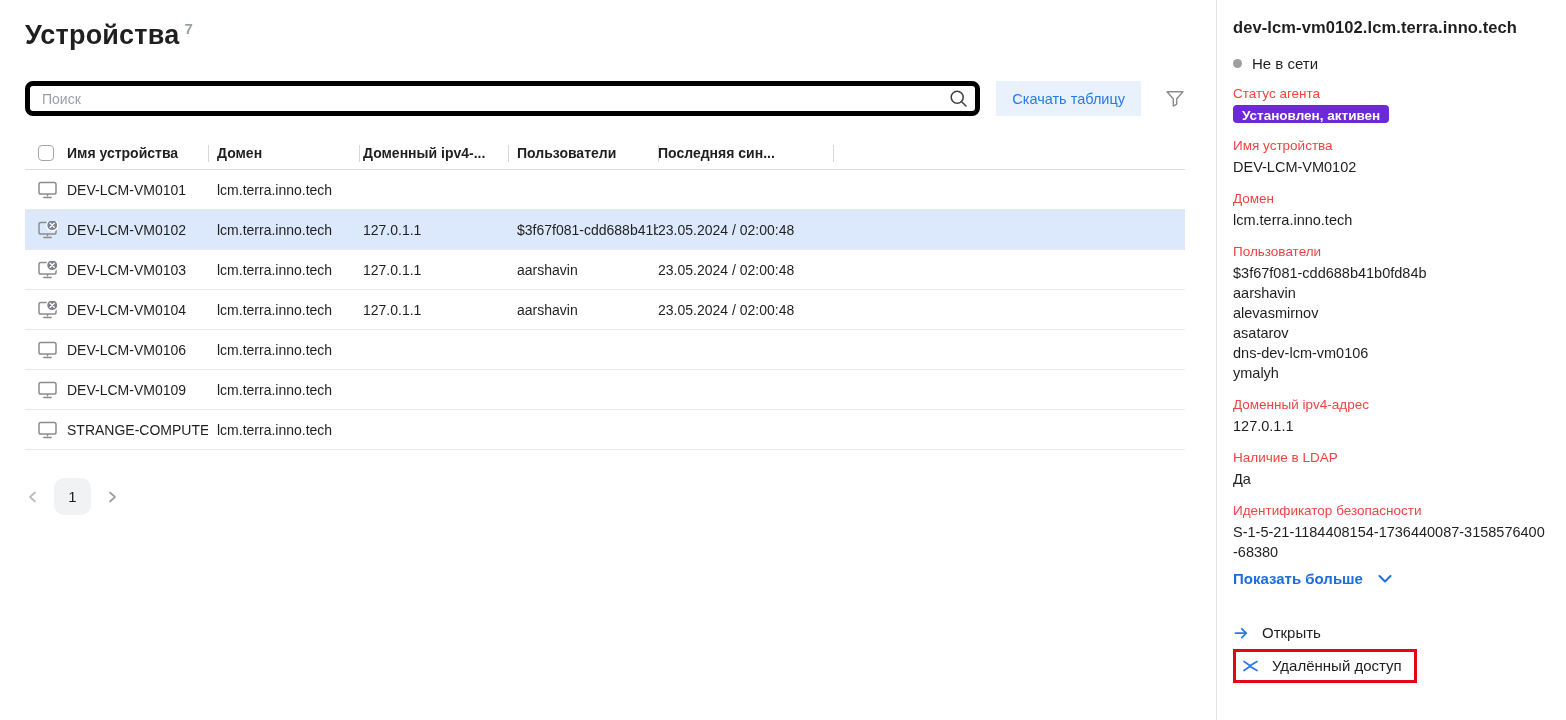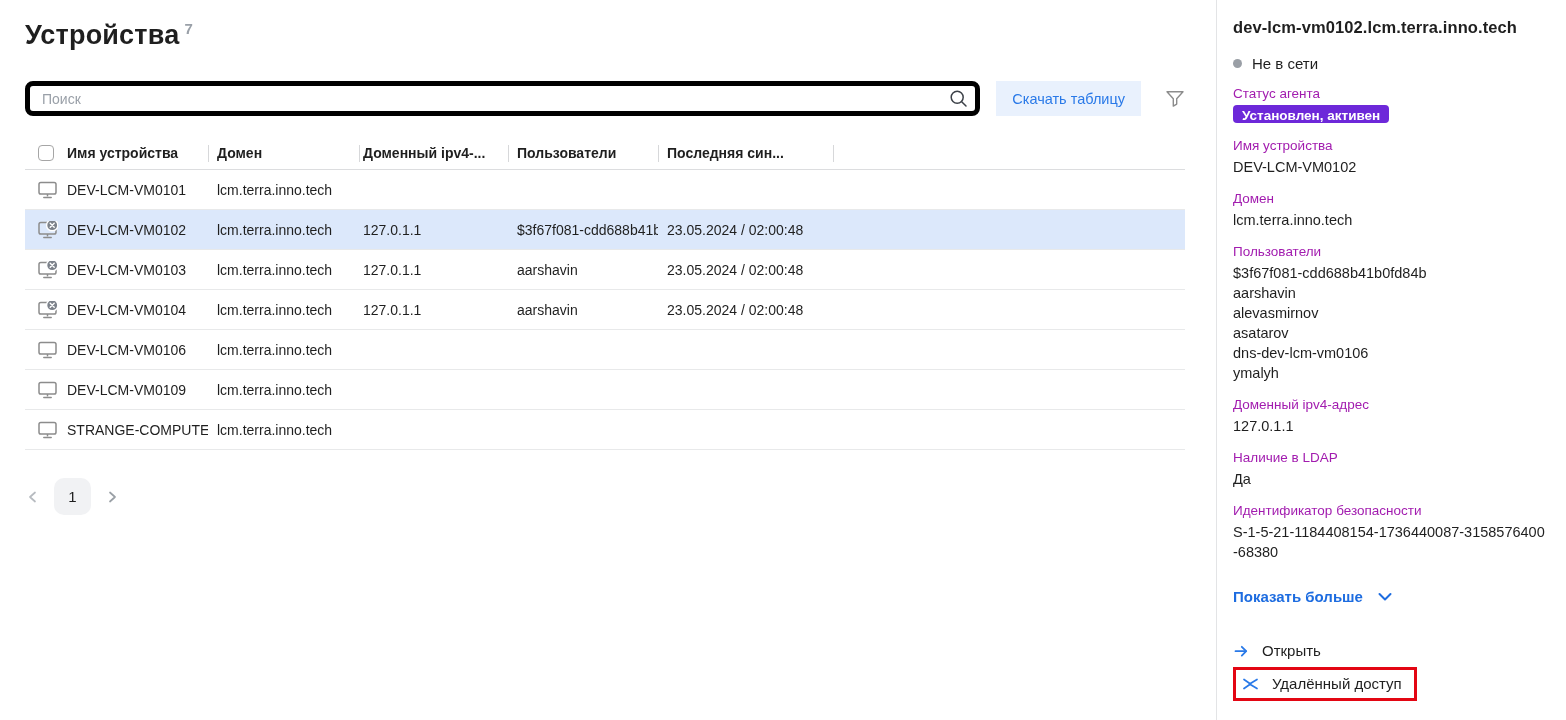"Статус агента" .f-label { color: #a21caf -> #ef4444 }
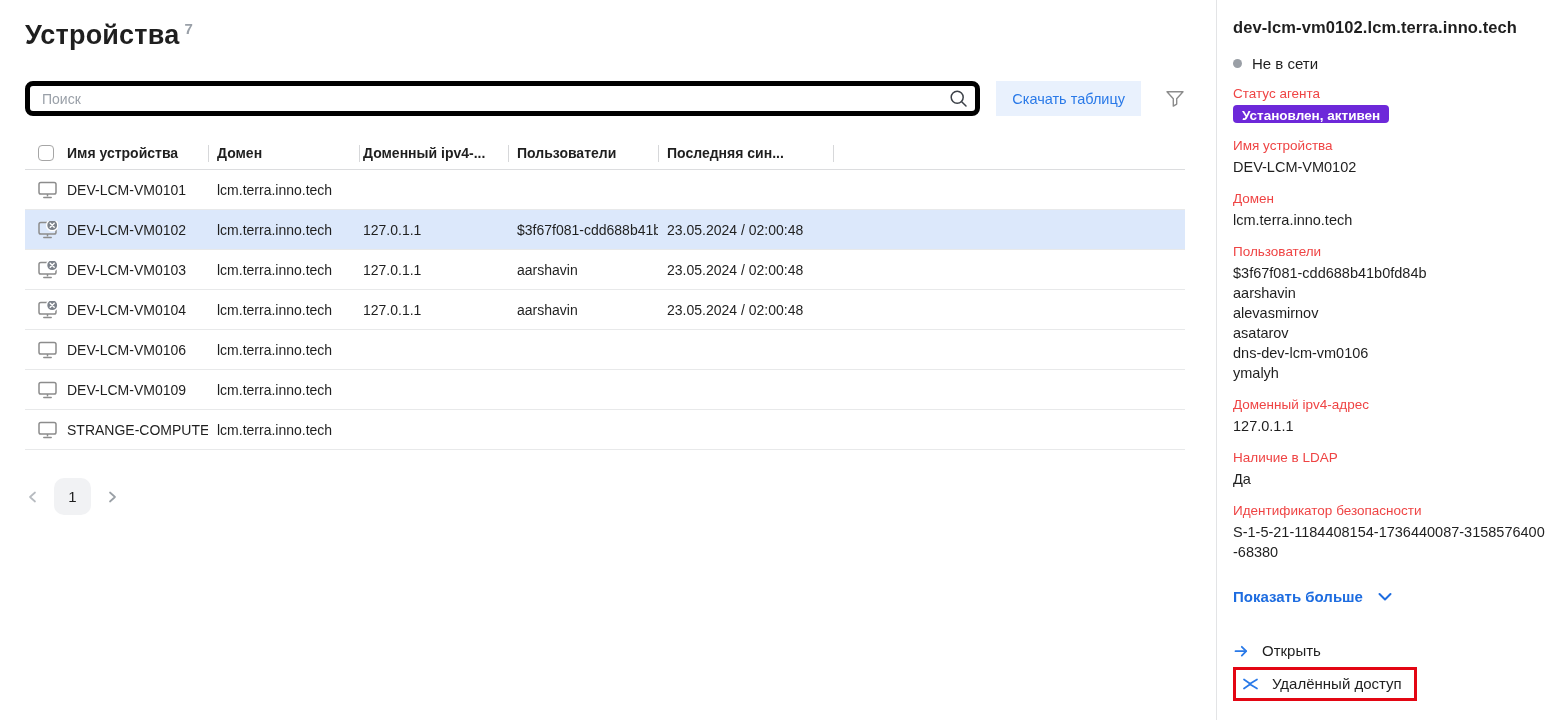"Последняя син..." .c-sync { padding-left: 9px -> none }
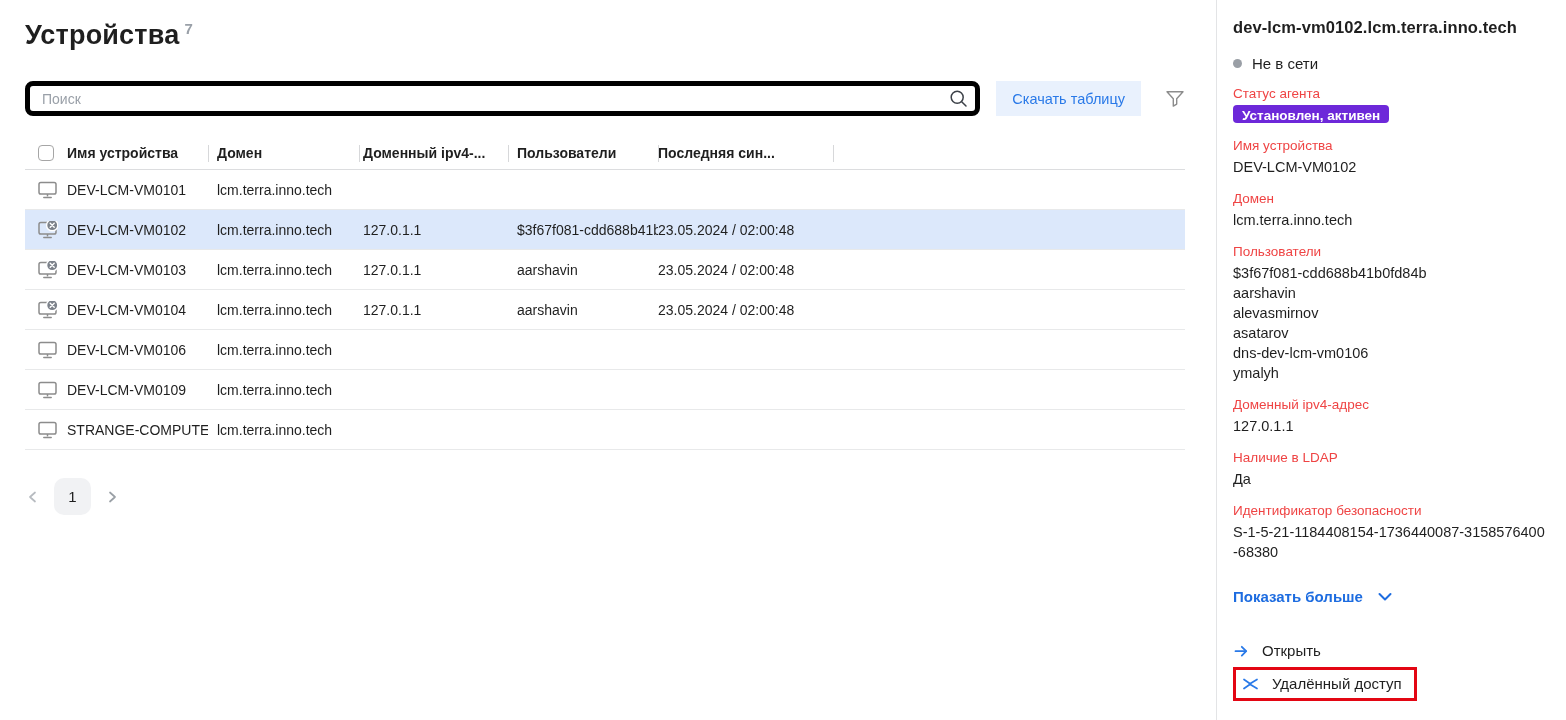"Показать больше" .show-more { margin-top: 26px -> 8px }
